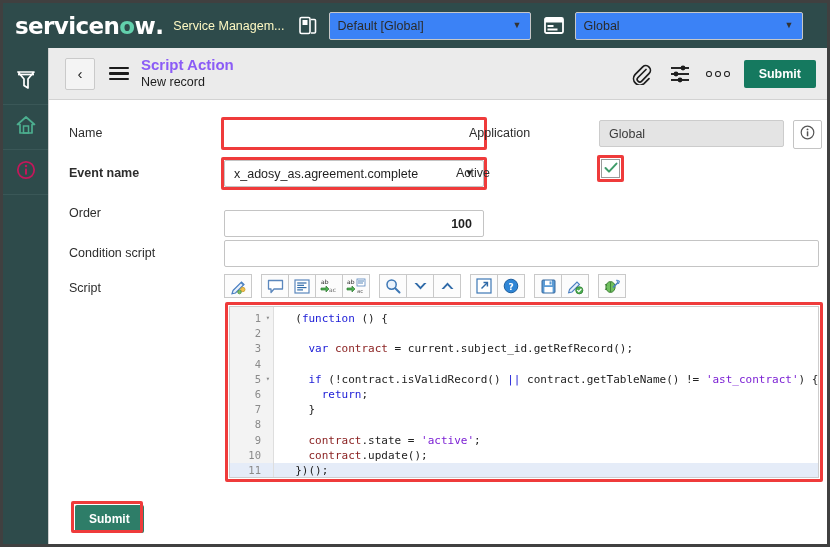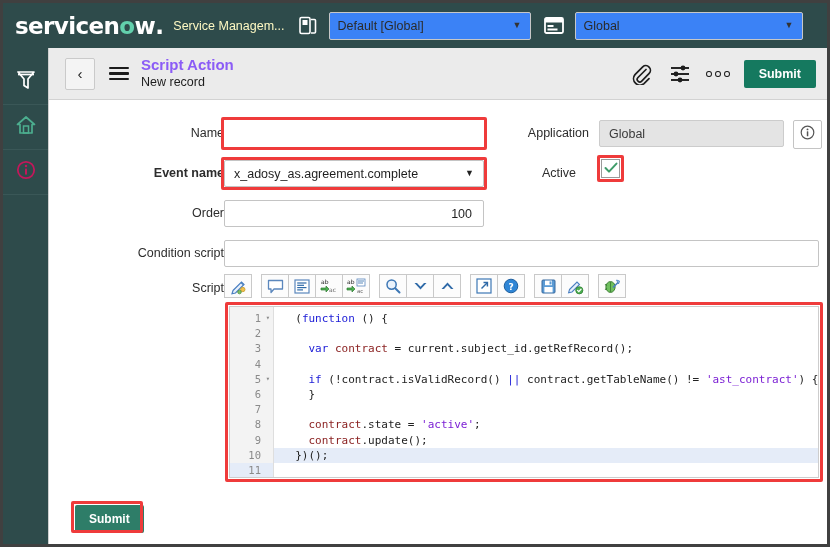"Name" .field-label { text-align: right -> none }
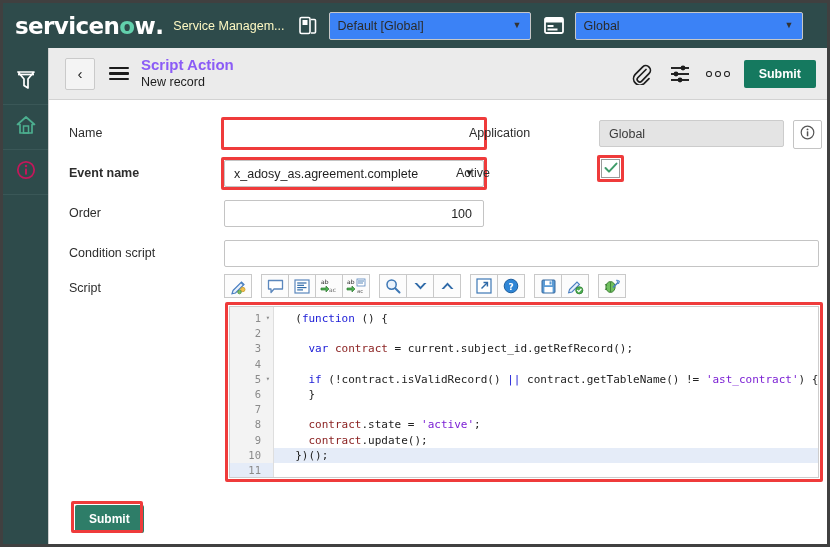"100" div.input { font-weight: none -> bold; top: 100px -> 110px }
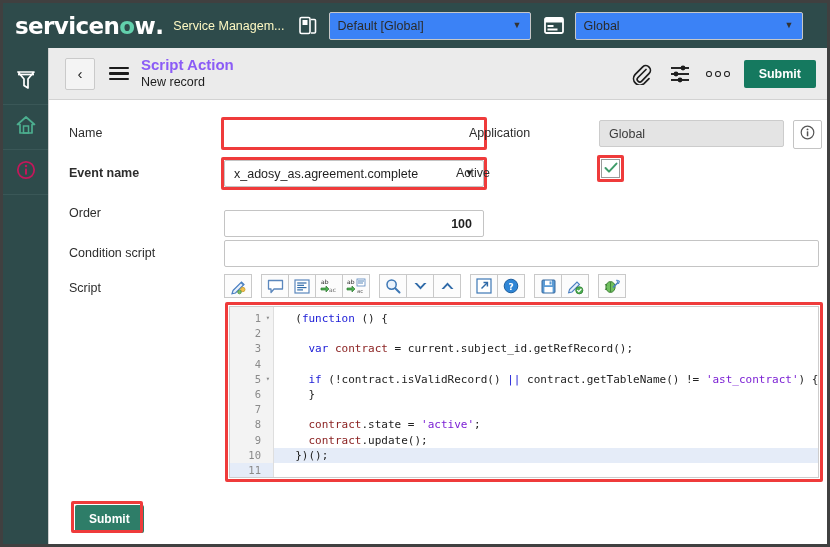"return;" div.cline { html: none -> <div><span> </span><span>return</span><span>;</span></div> }
